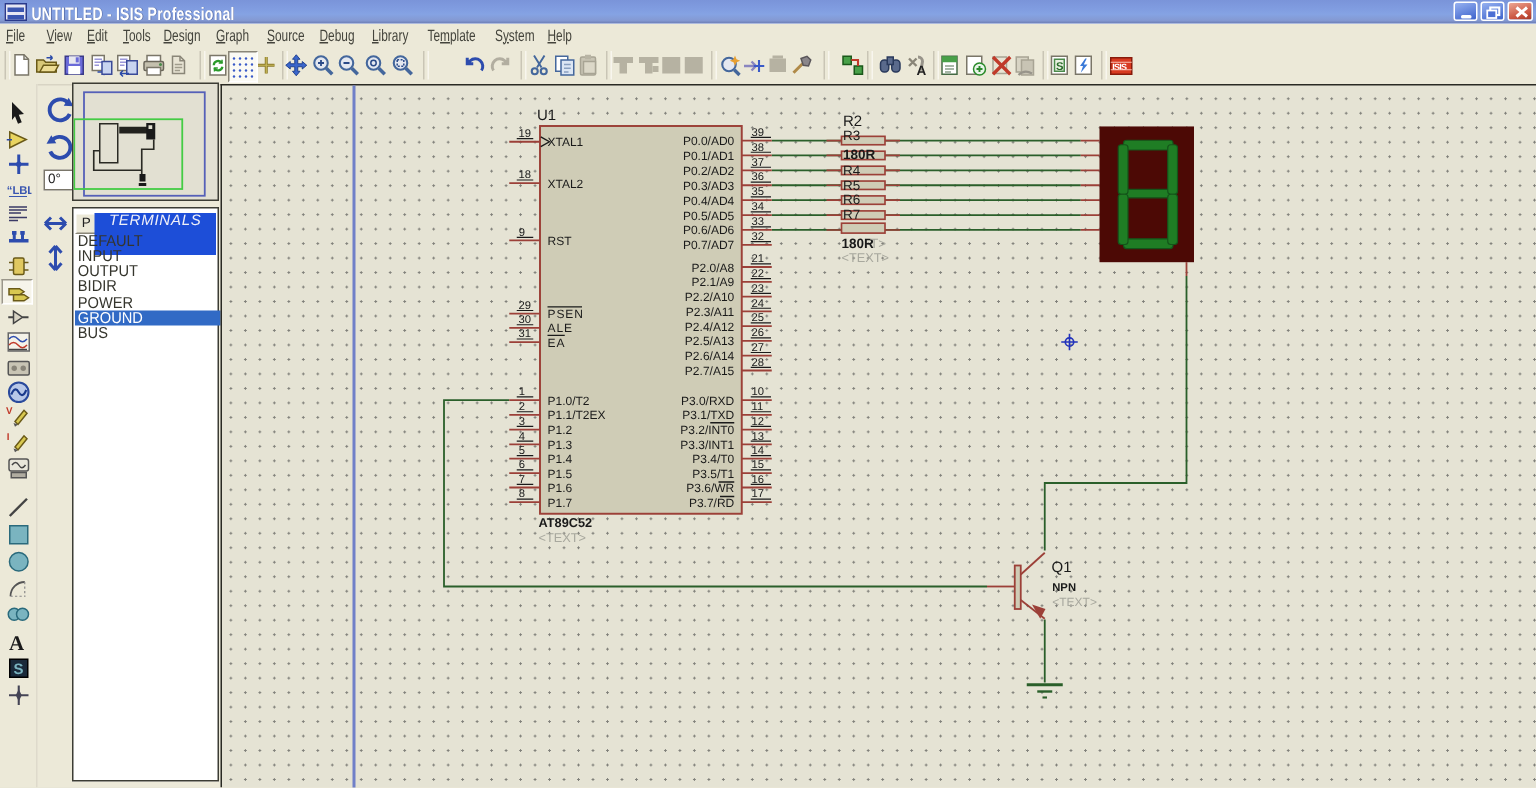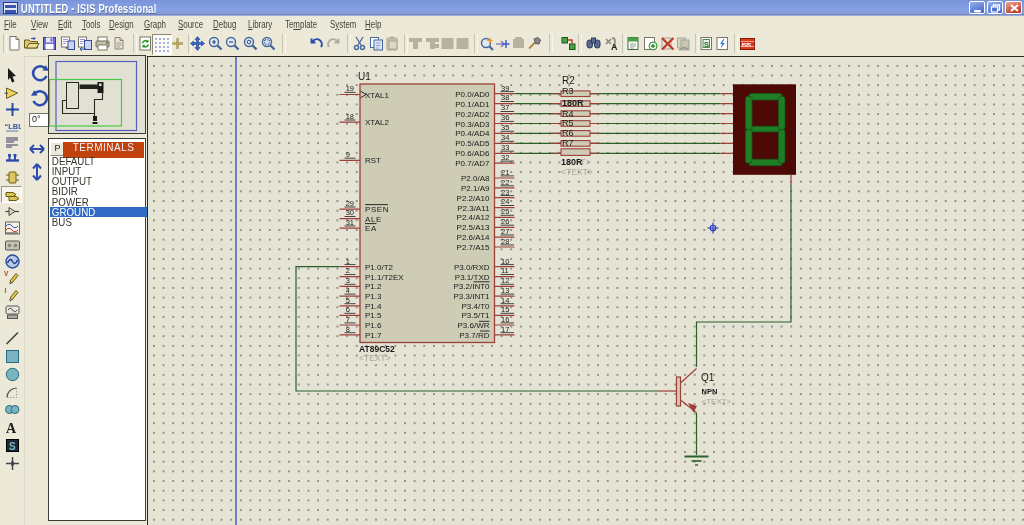"TERMINALS" #selhdr { background: #c2410c -> #1d4ed8; font-style: none -> italic; height: 16px -> 28px }
